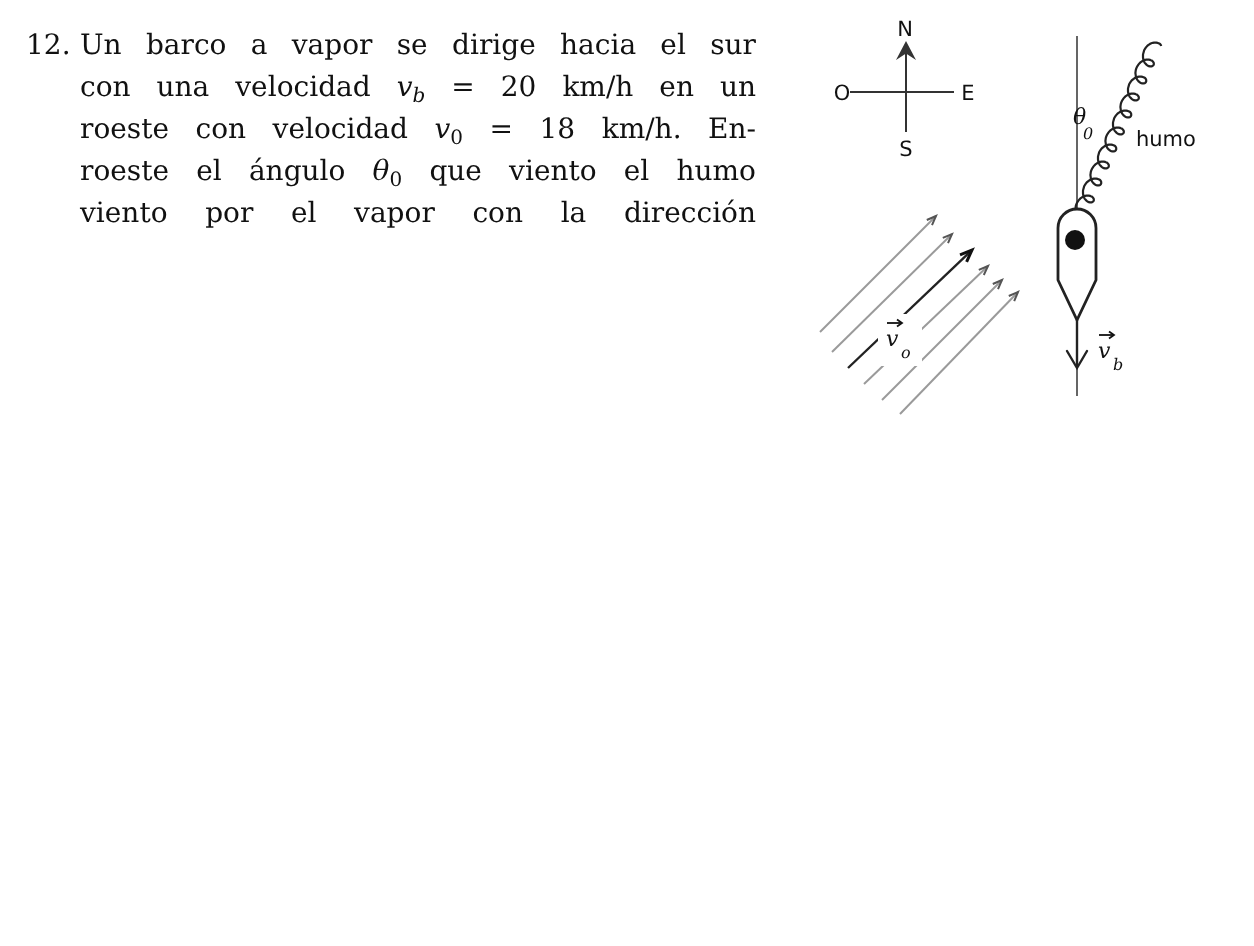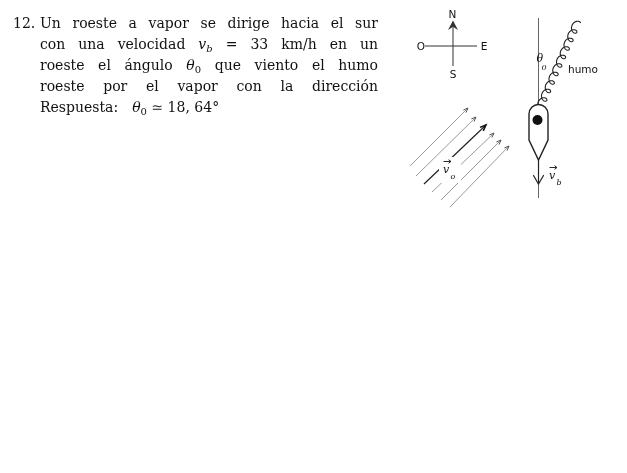"Un roeste a vapor se" span.seg-plain { text: roeste -> barco }
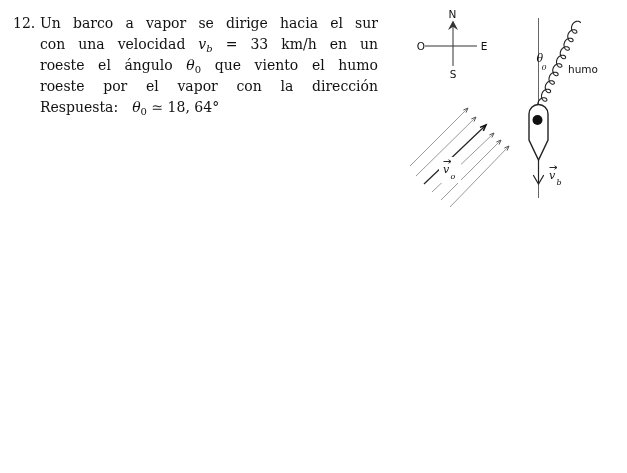"= 33 km/h en un" span.seg-plain { text: 33 -> 20 }
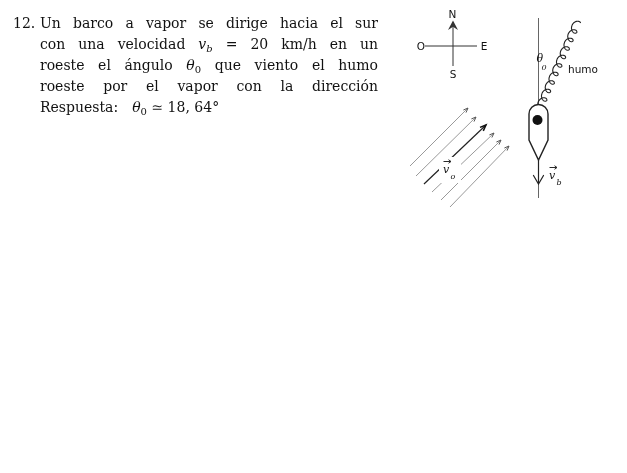"roeste con velocidad v0 =" div.pline { html: none -> <div><span>roeste con velocidad </span><span>v</span><span>0</span><span> = 18 km/h. En-</span></div> }
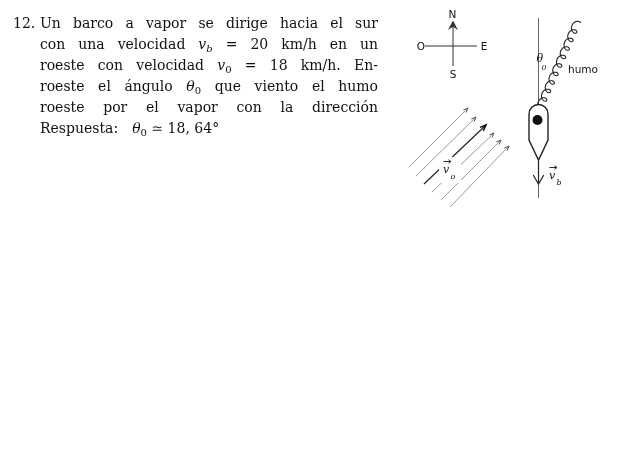"roeste por el vapor con" span.seg-plain { text: roeste -> viento }
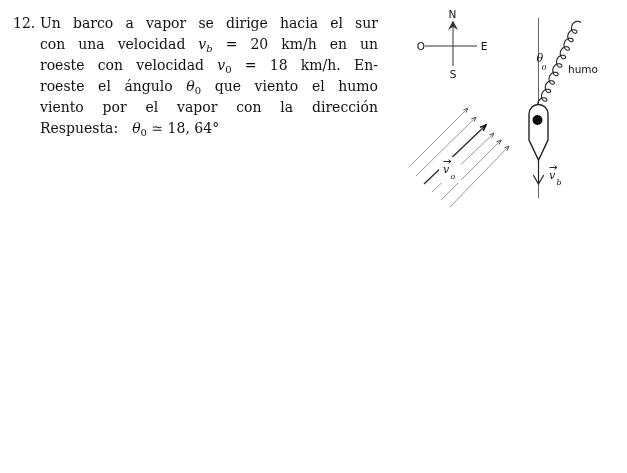"Respuesta: θ0 ≃ 18, 64°" div.pline { html: <div><span>Respuesta:</span><span> </span><span>θ</span><span>0</span><span> ≃ 18, 64°</span></div> -> none }
